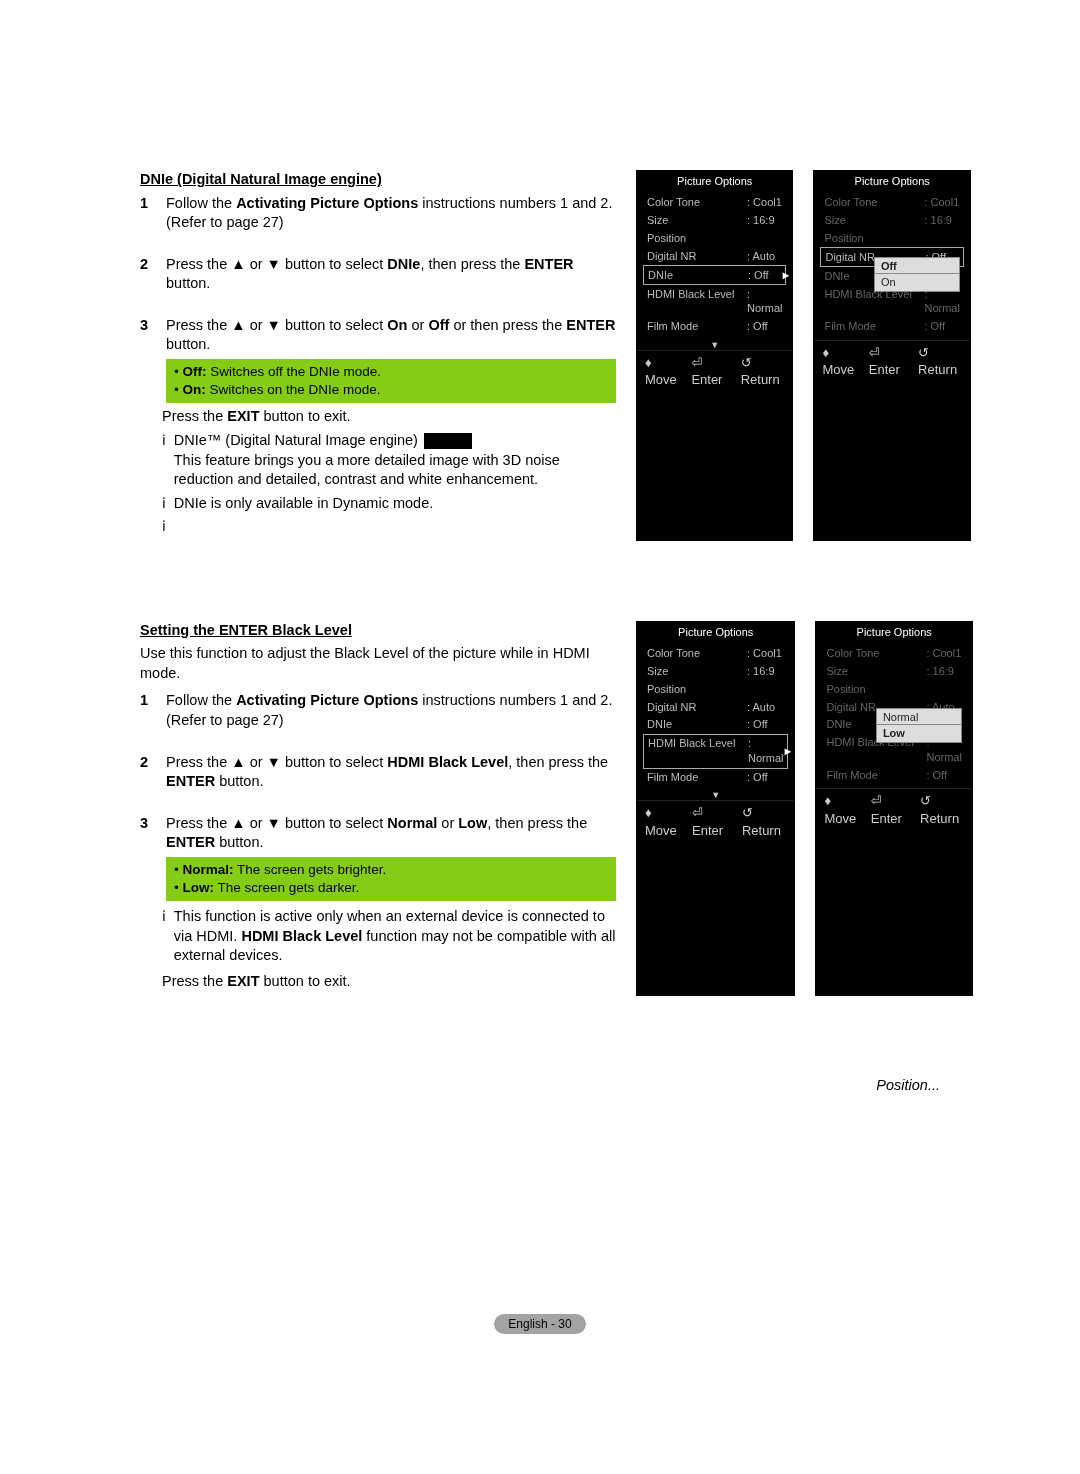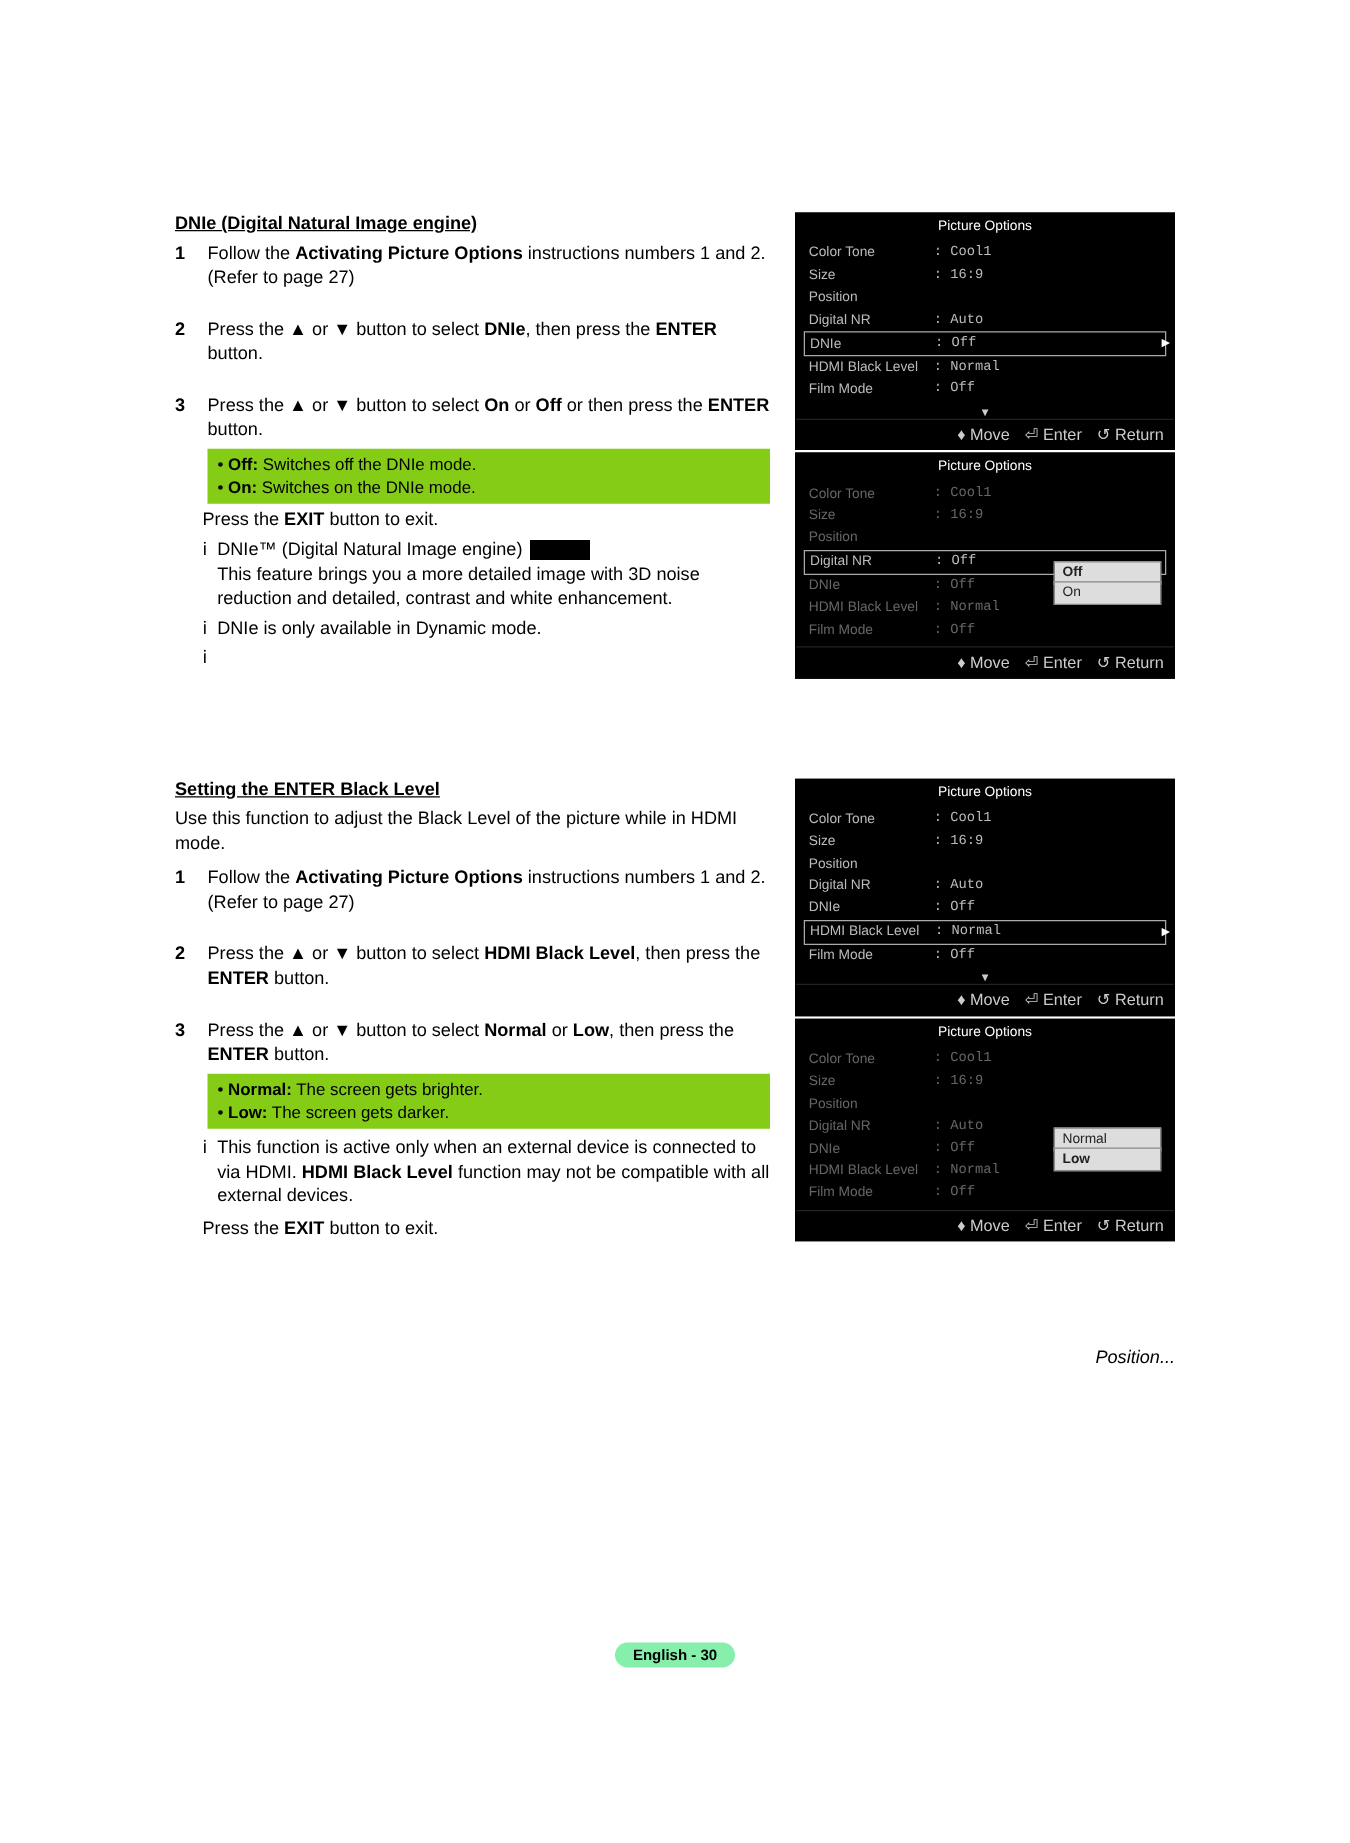"Picture Options" .right { flex-direction: column -> row; gap: 2px -> 20px }
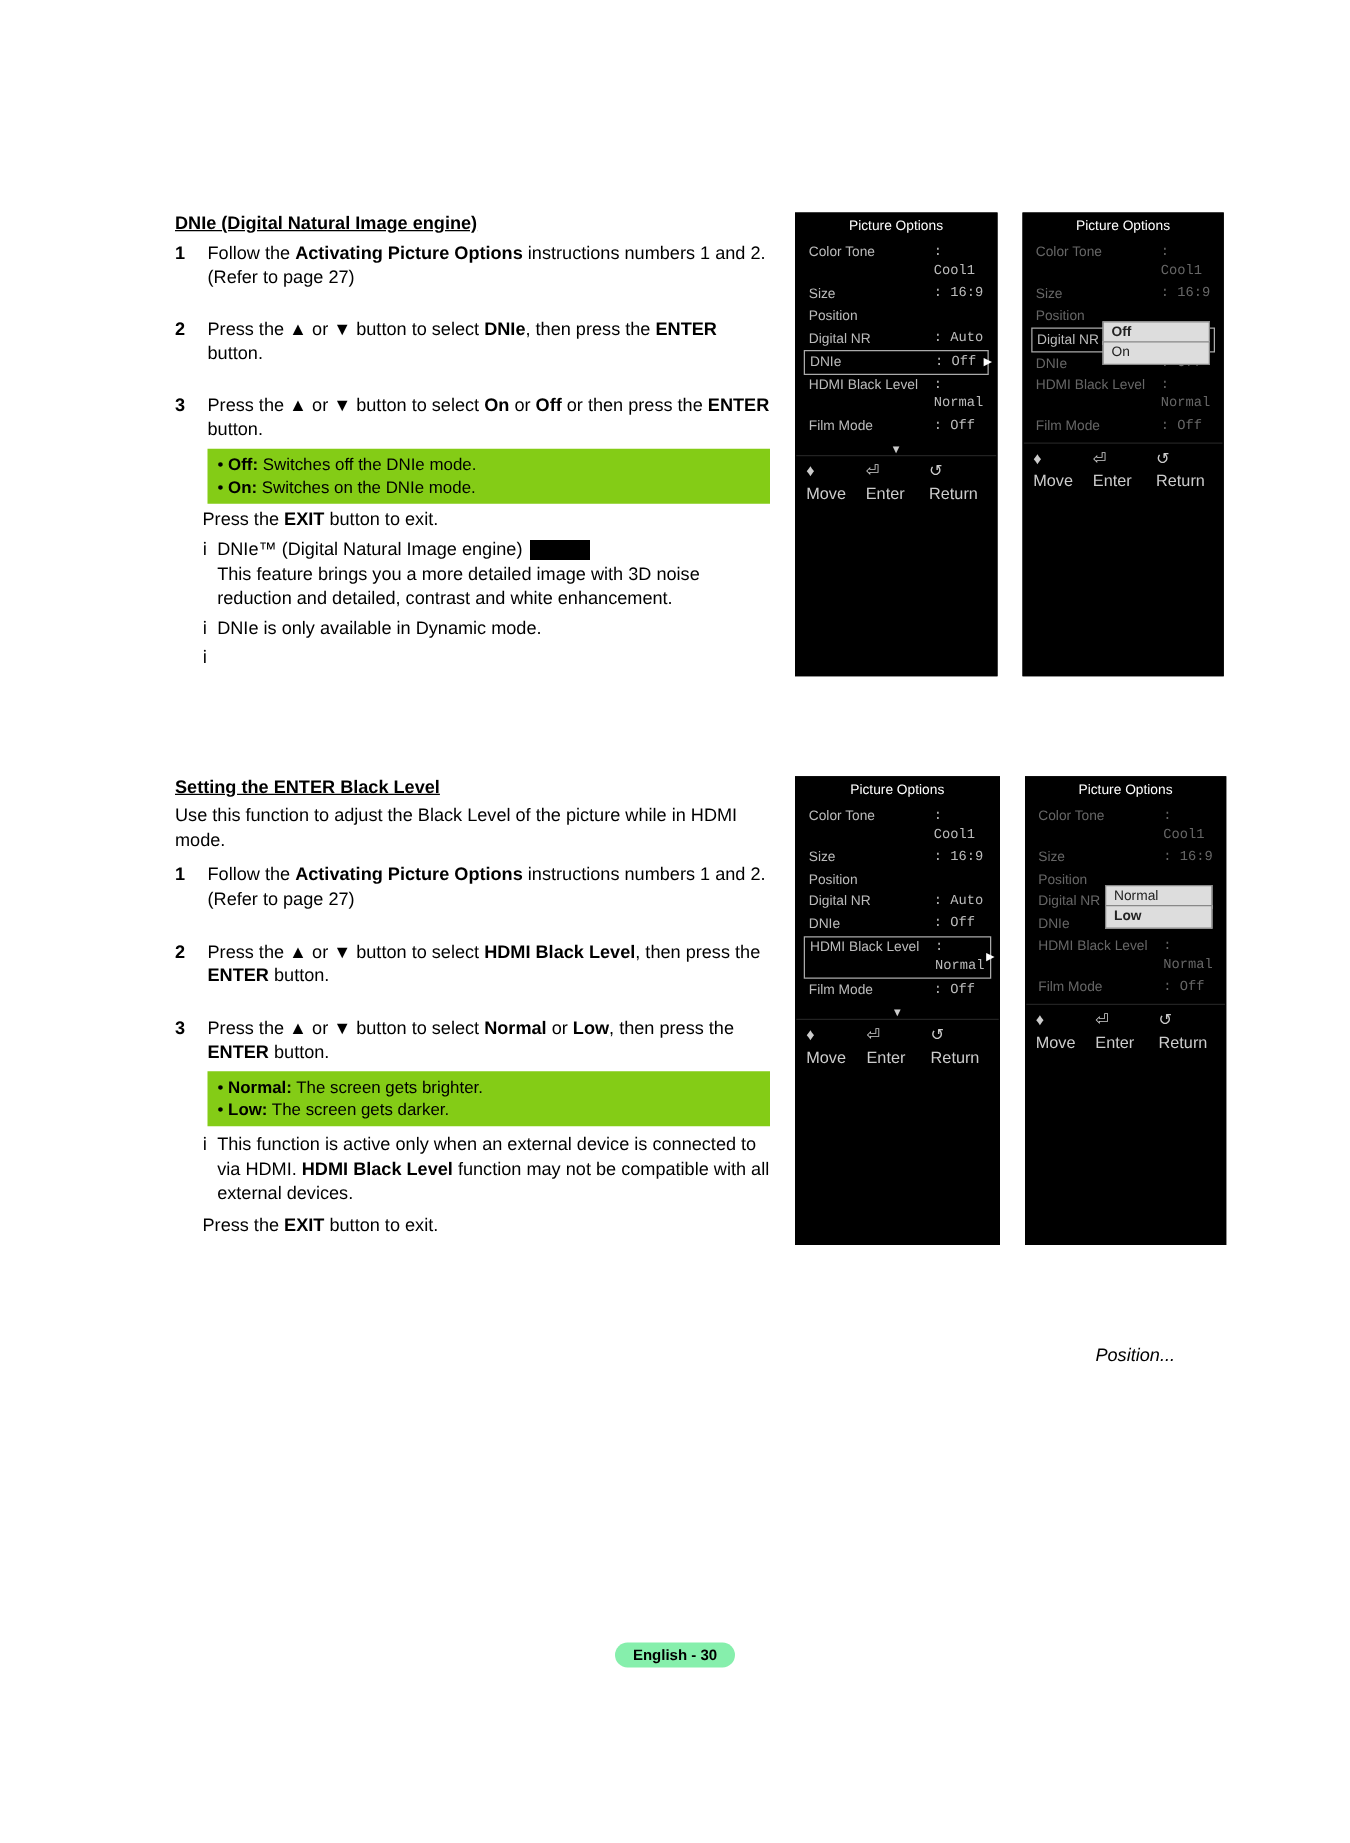": Cool1" .osd-row .value { font-family: Liberation Mono, monospace -> none }
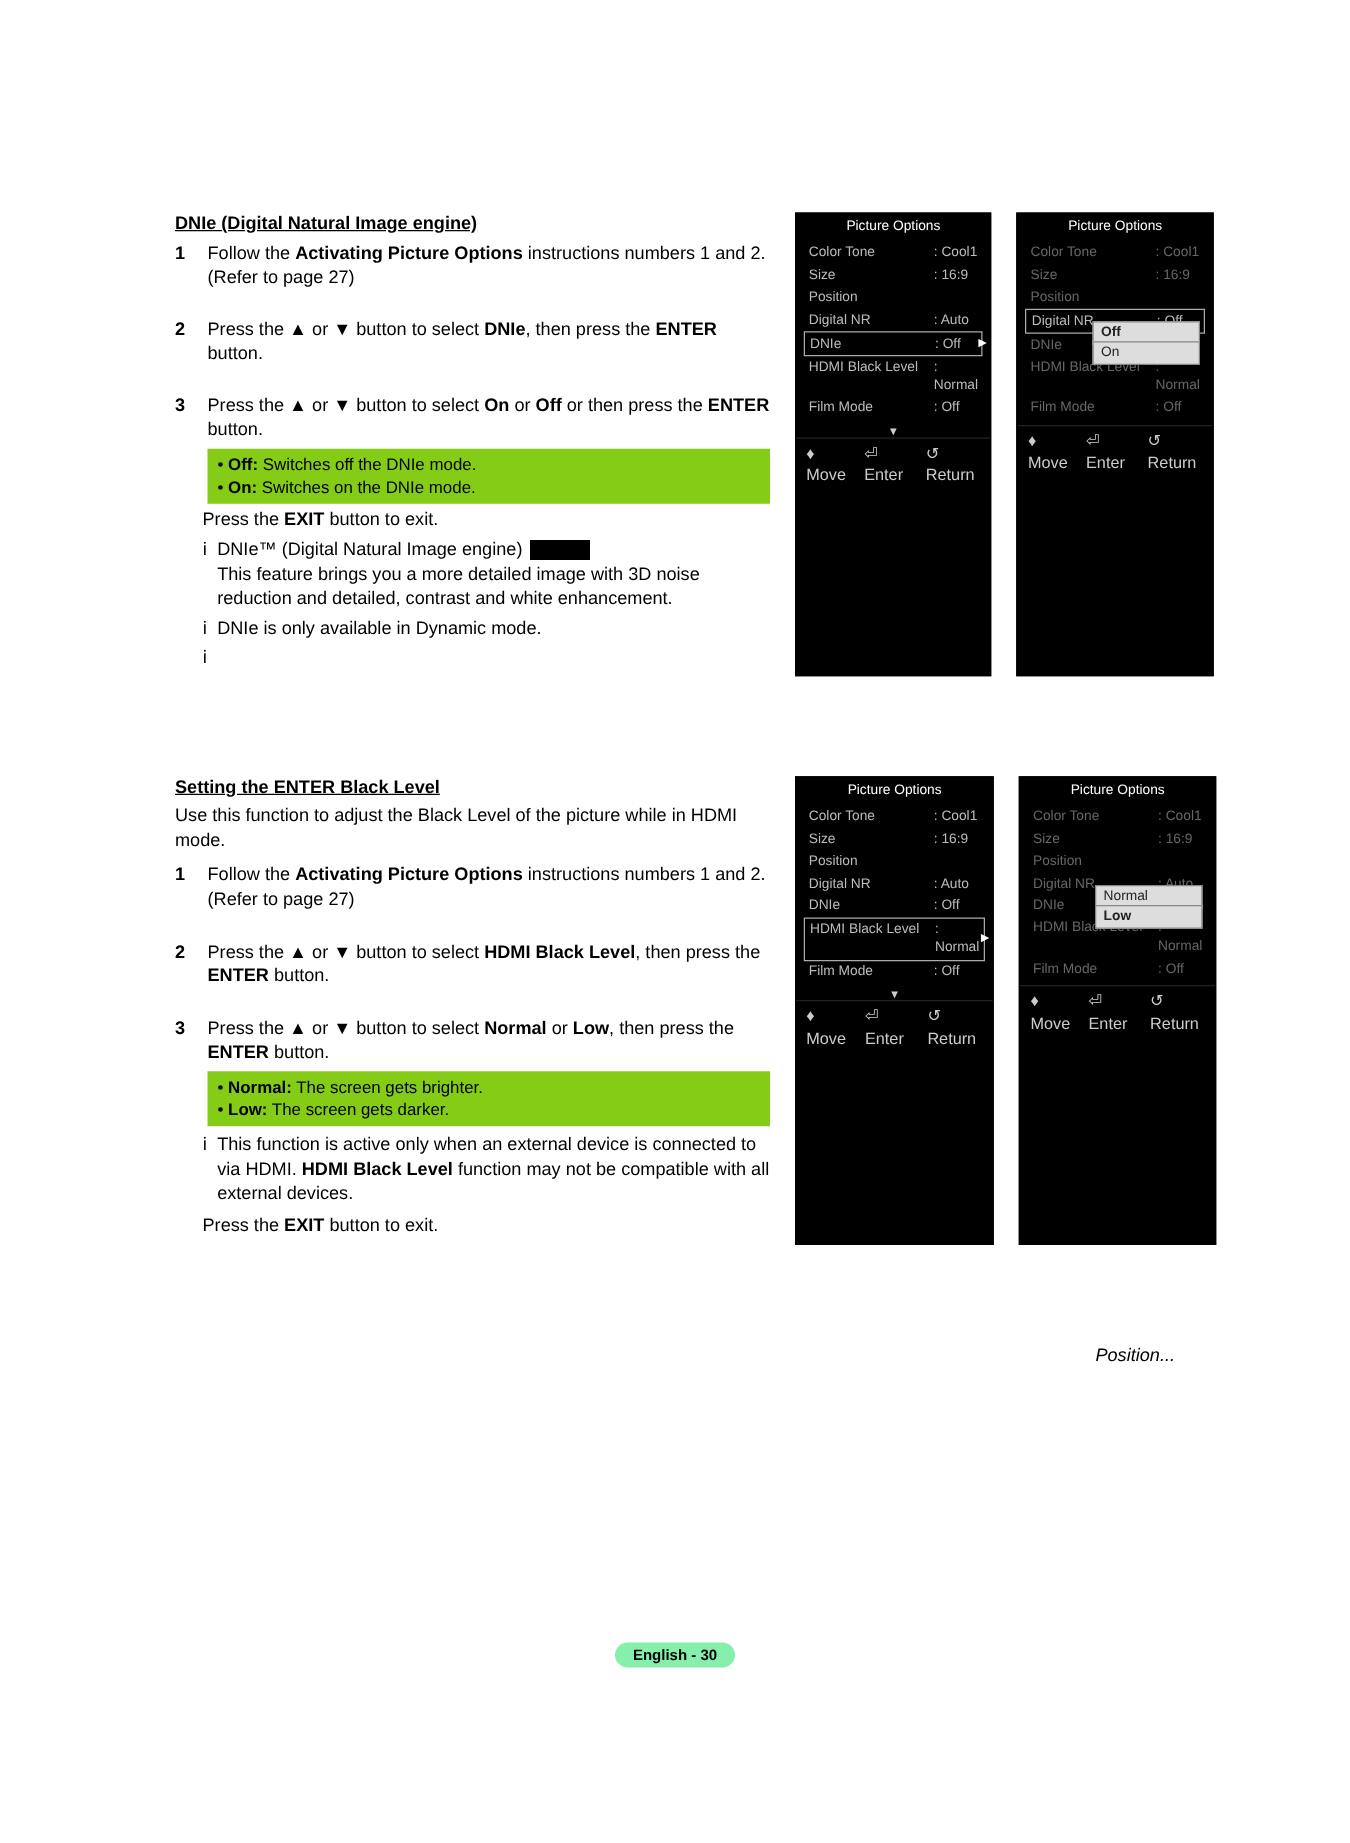"English - 30" .footer-pill { background: #86efac -> #a3a3a3; font-weight: bold -> normal }
